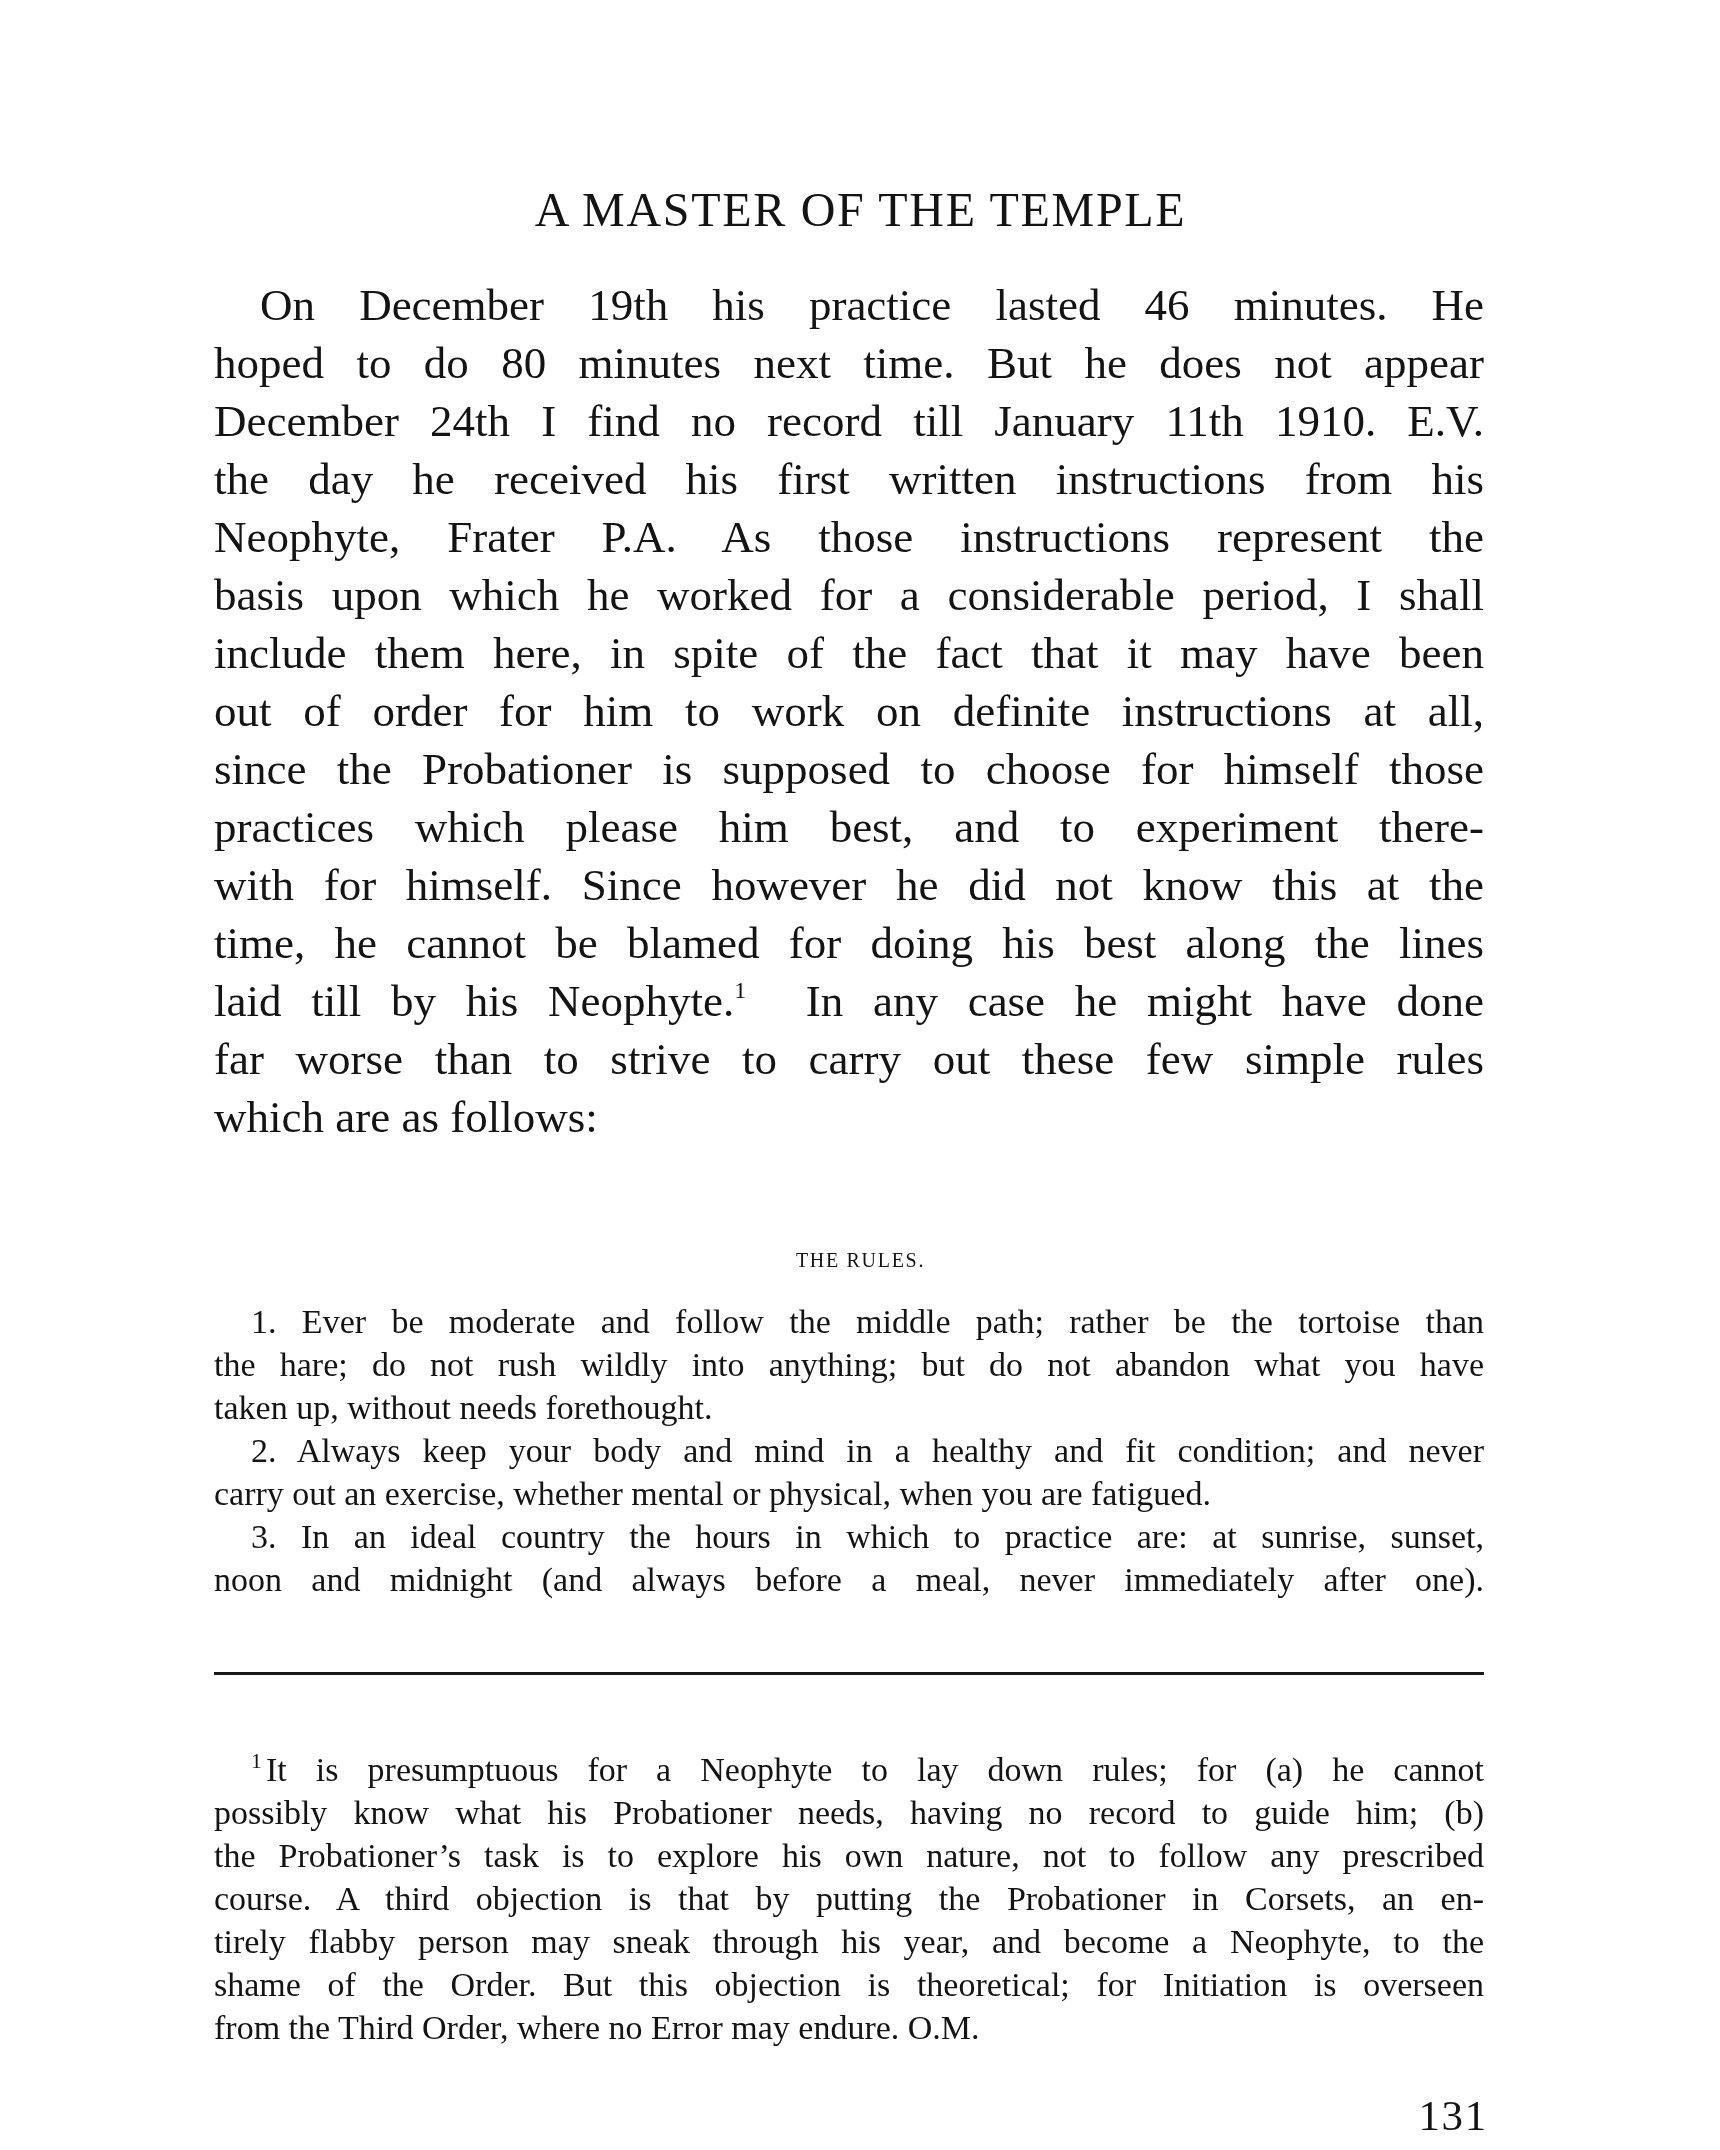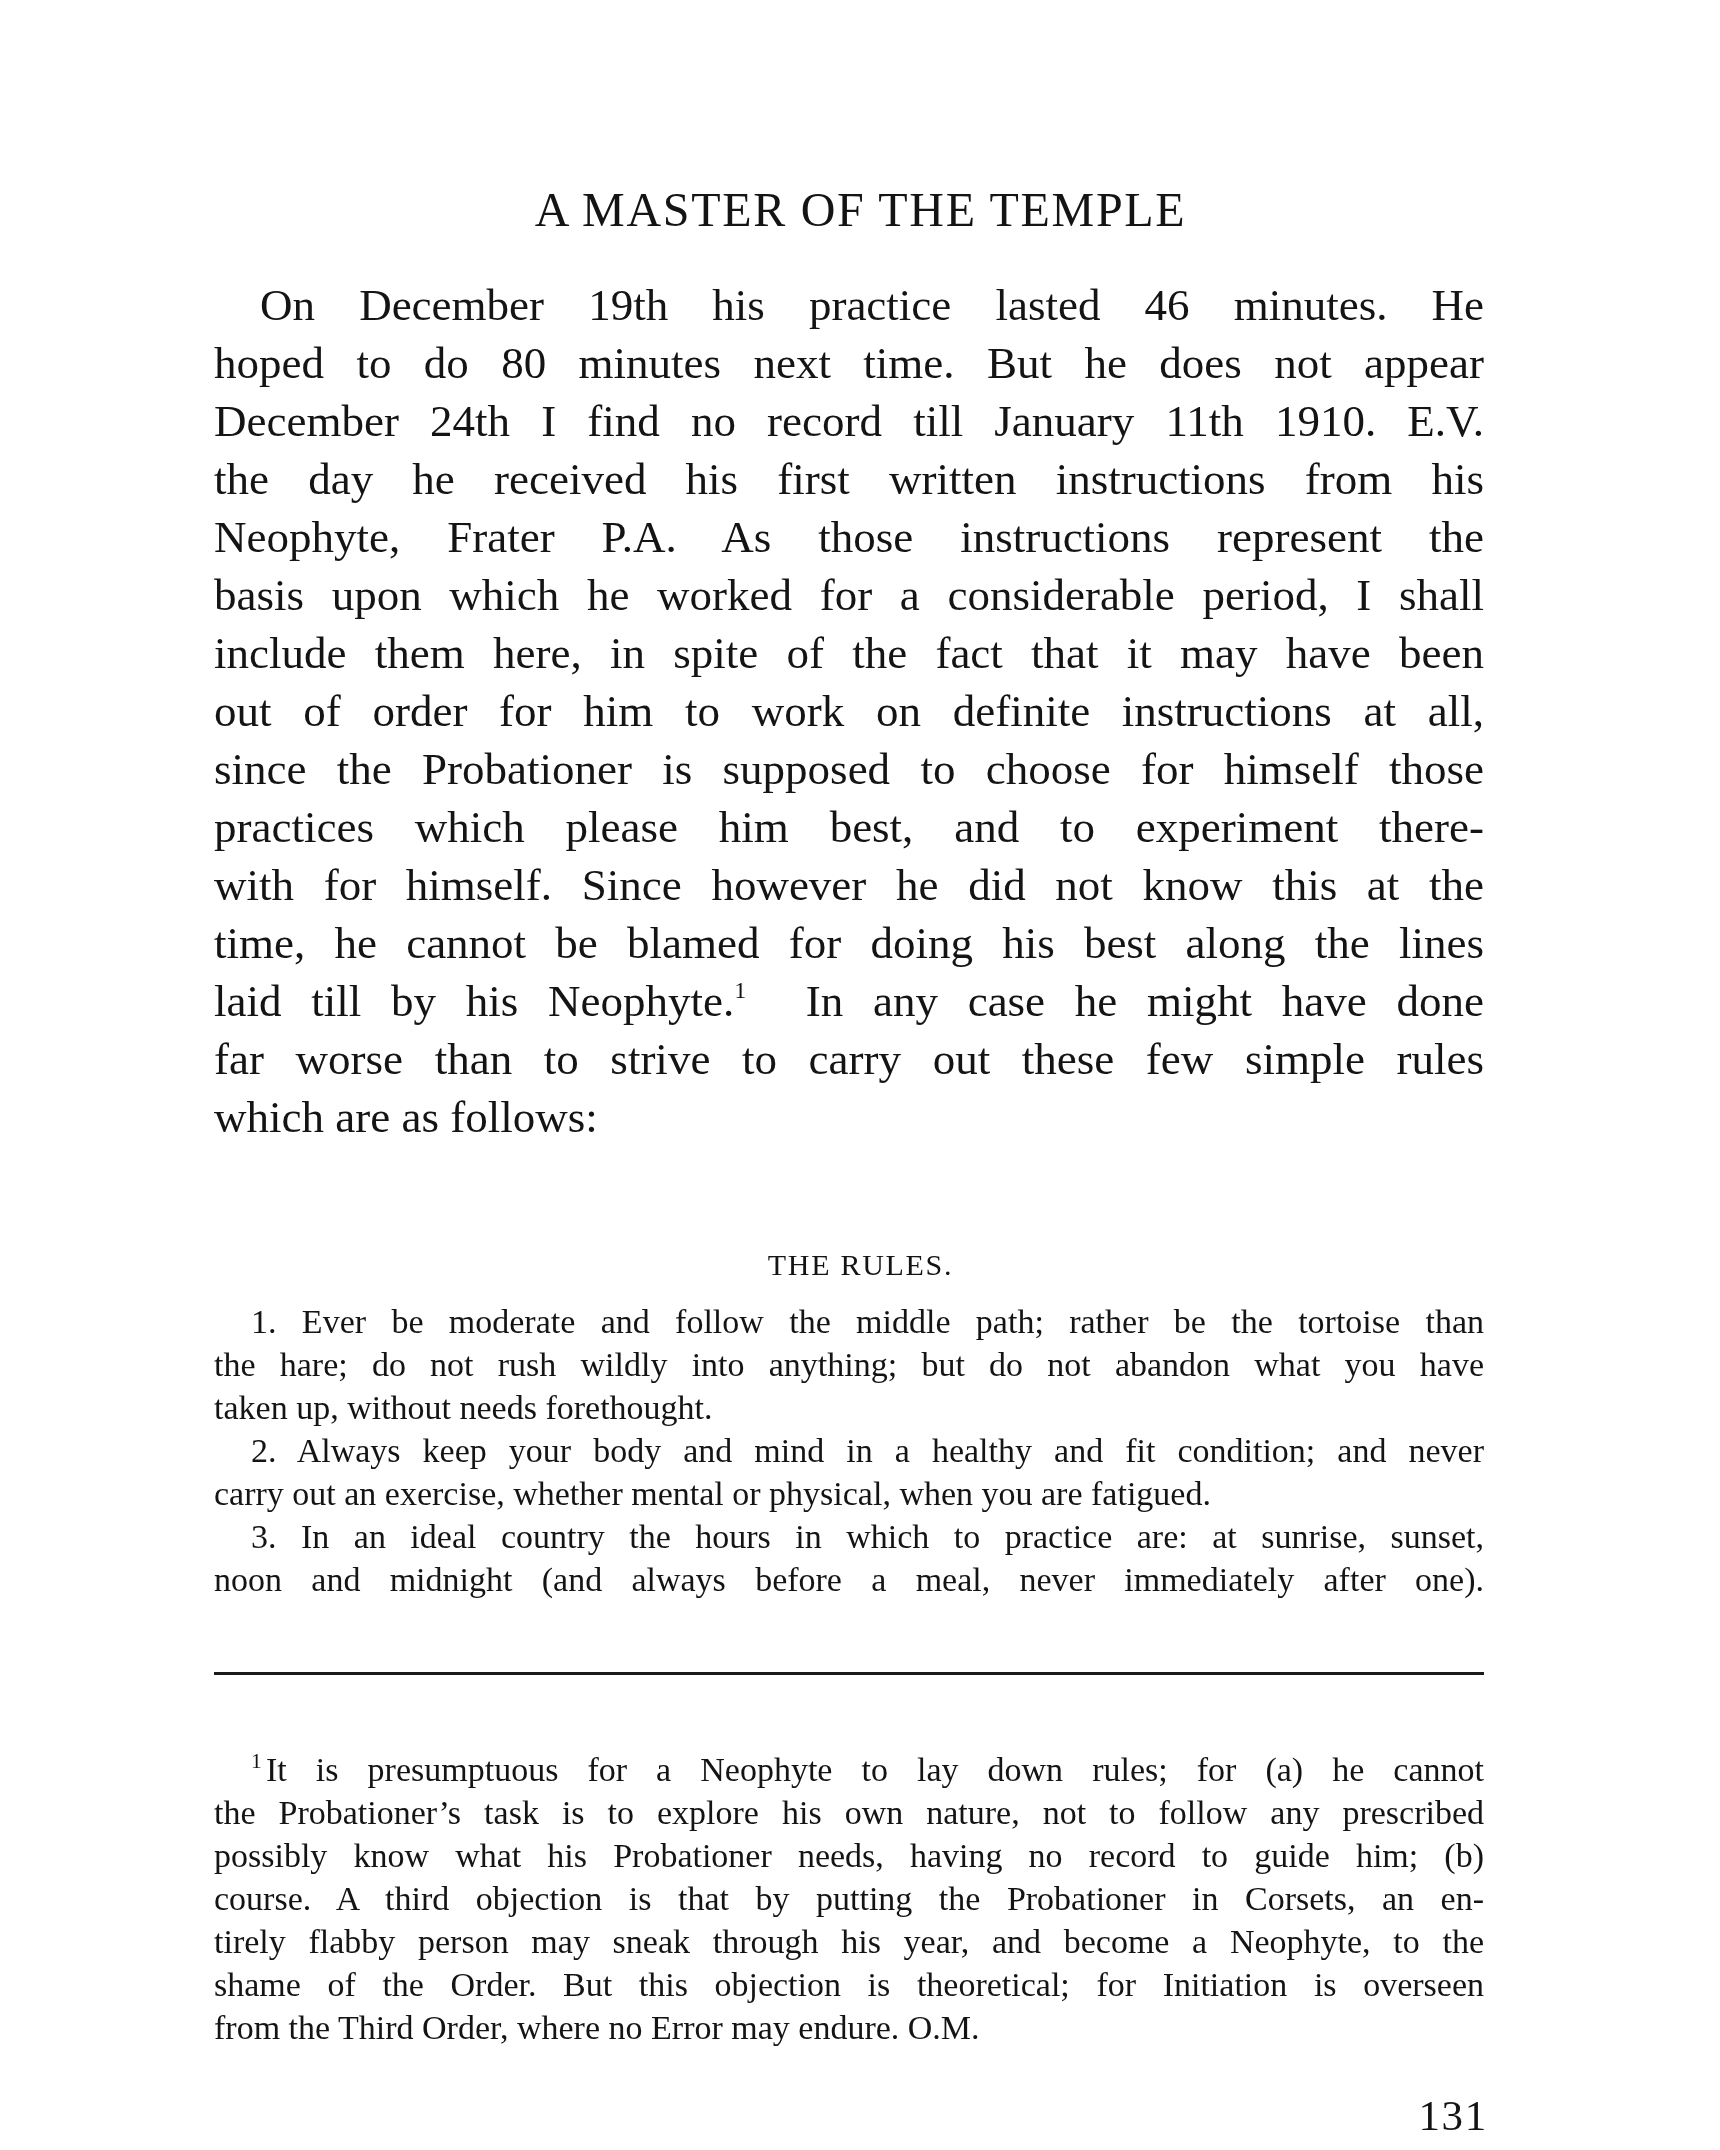"THE RULES." .rules-heading { font-size: 30px -> 20px }
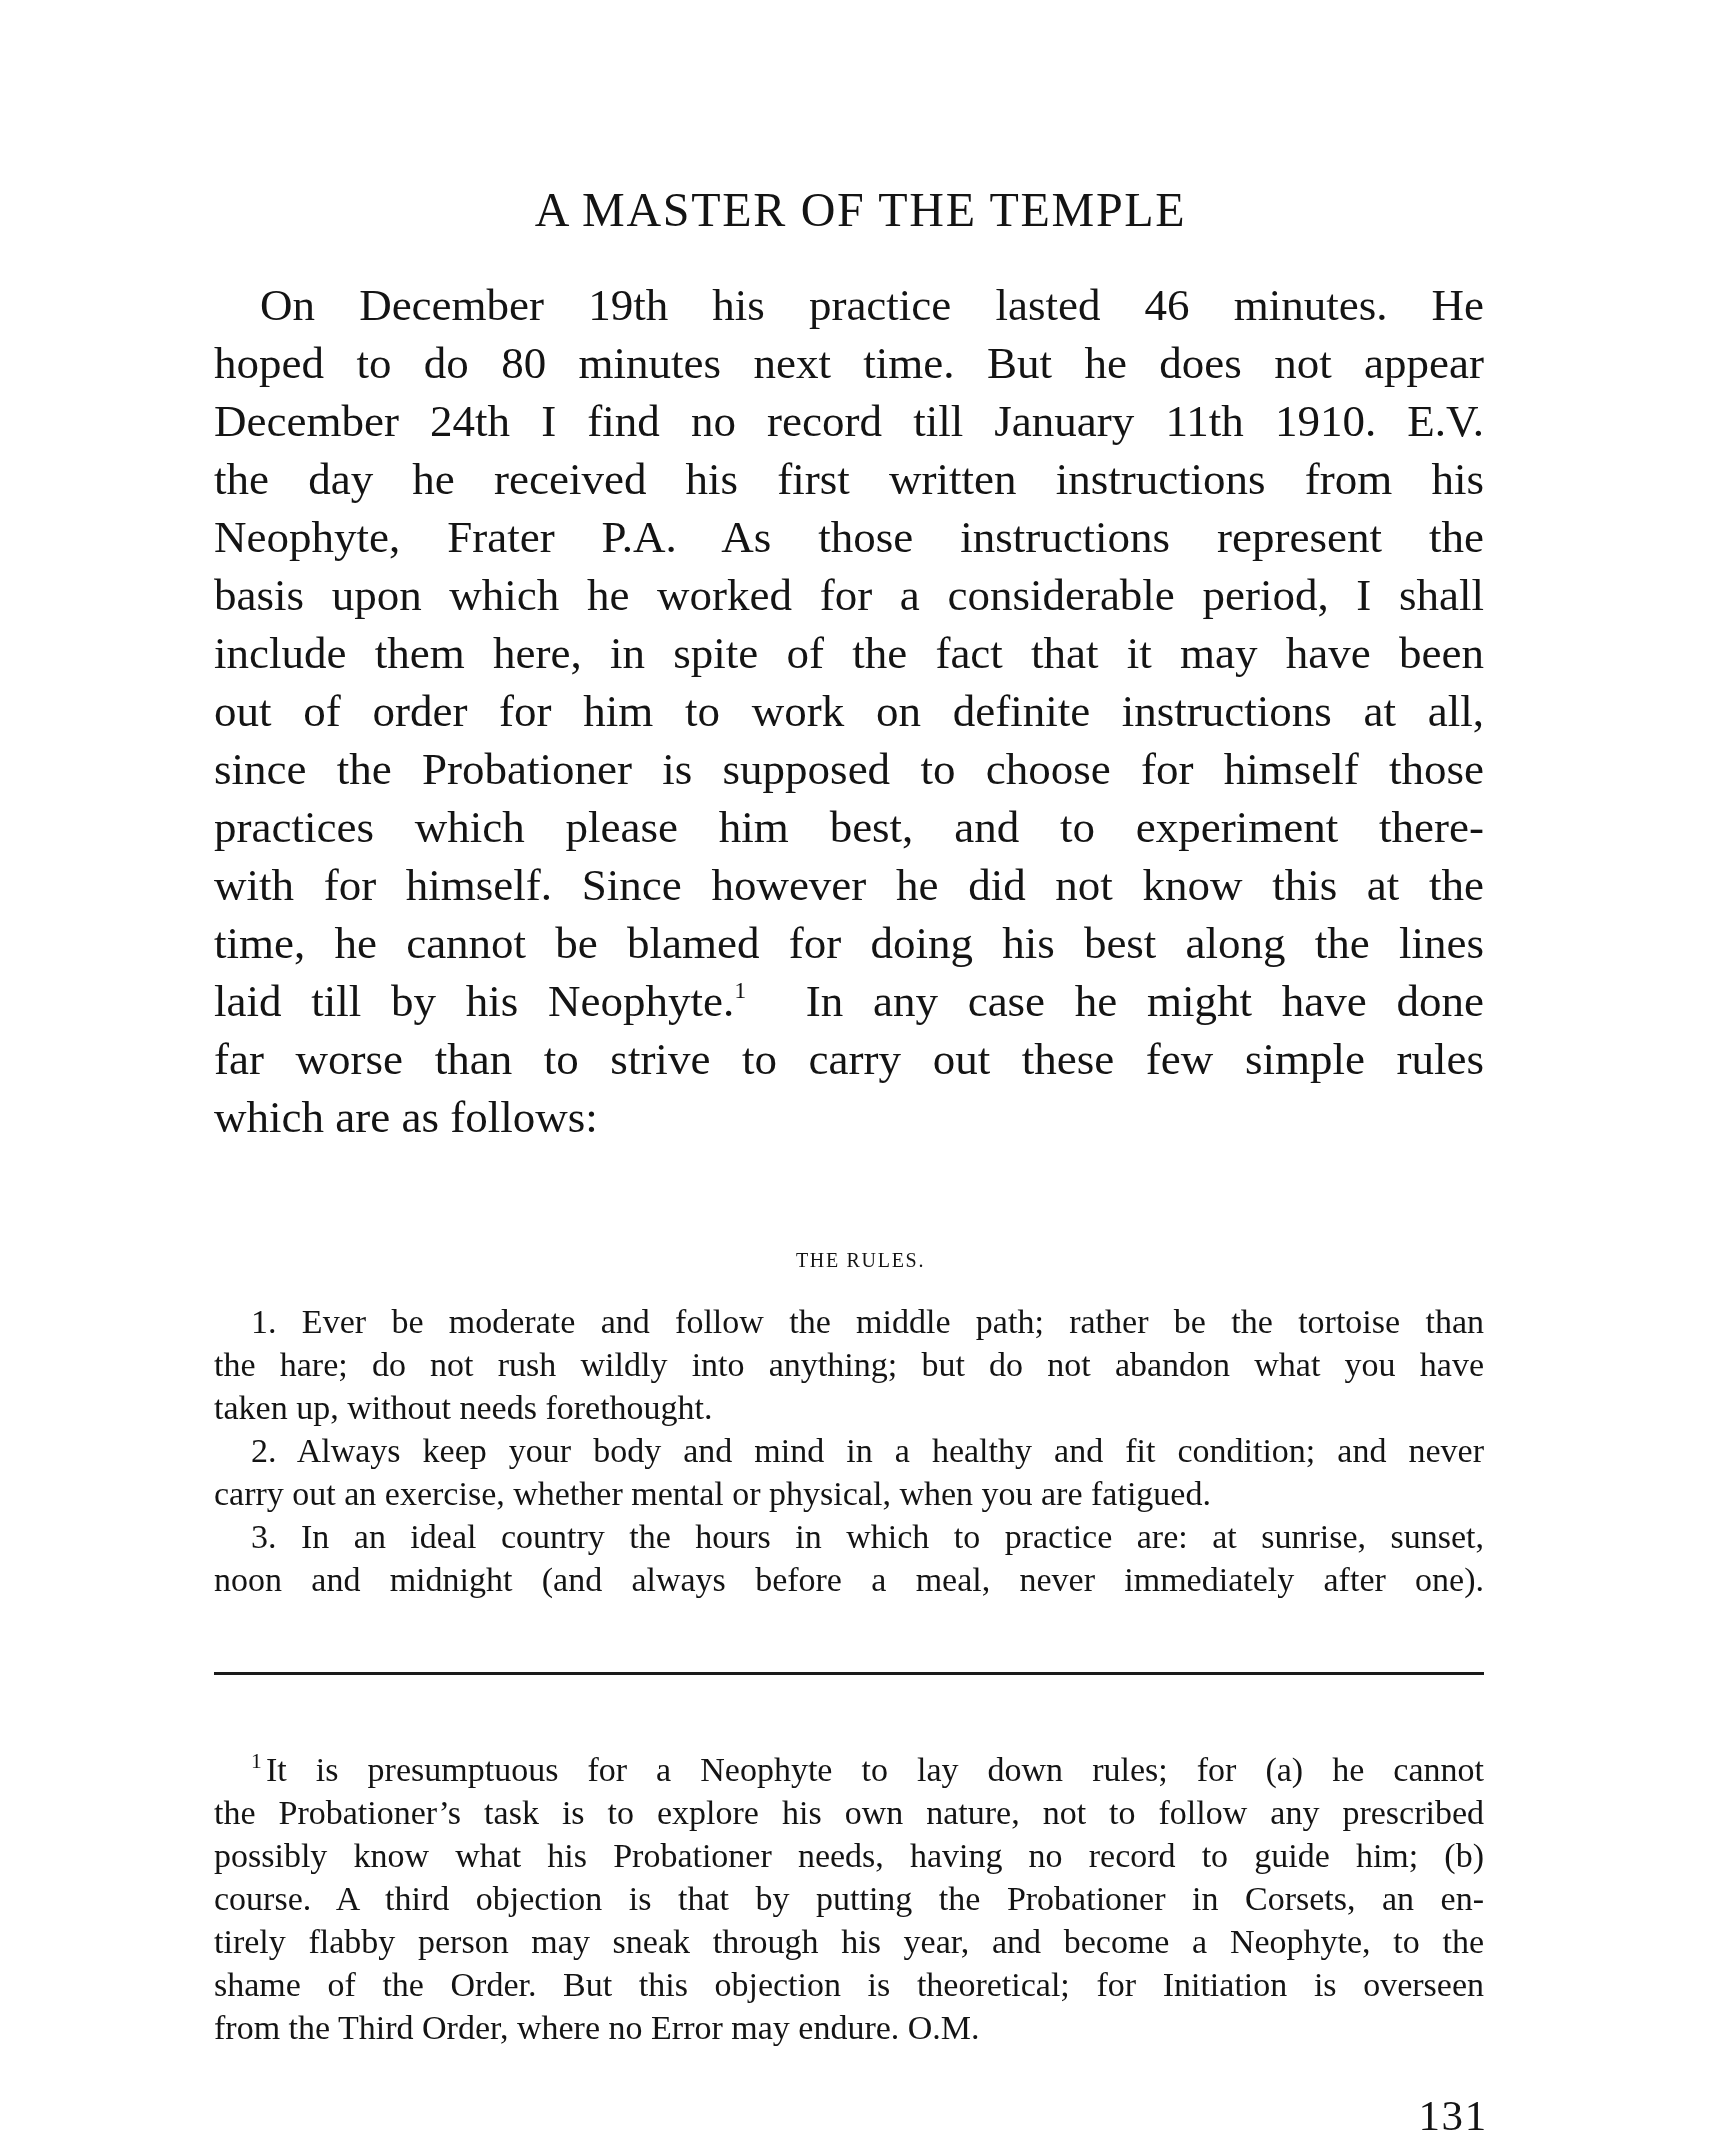"the Probationer’s task is to" span.line { order: before "possibly know what his Probationer" -> after "possibly know what his Probationer" }
